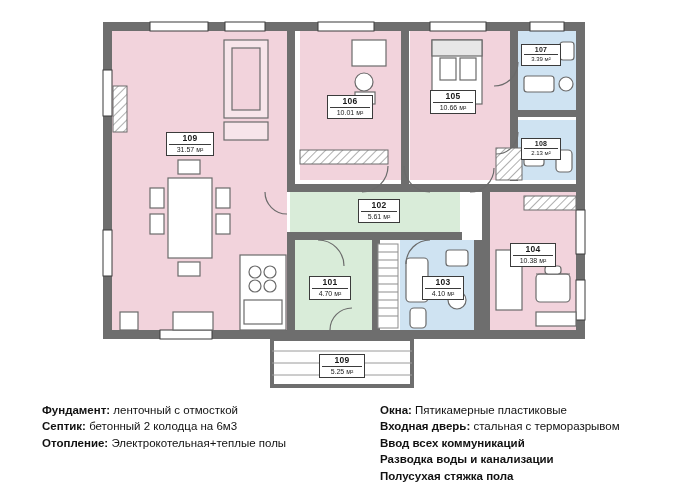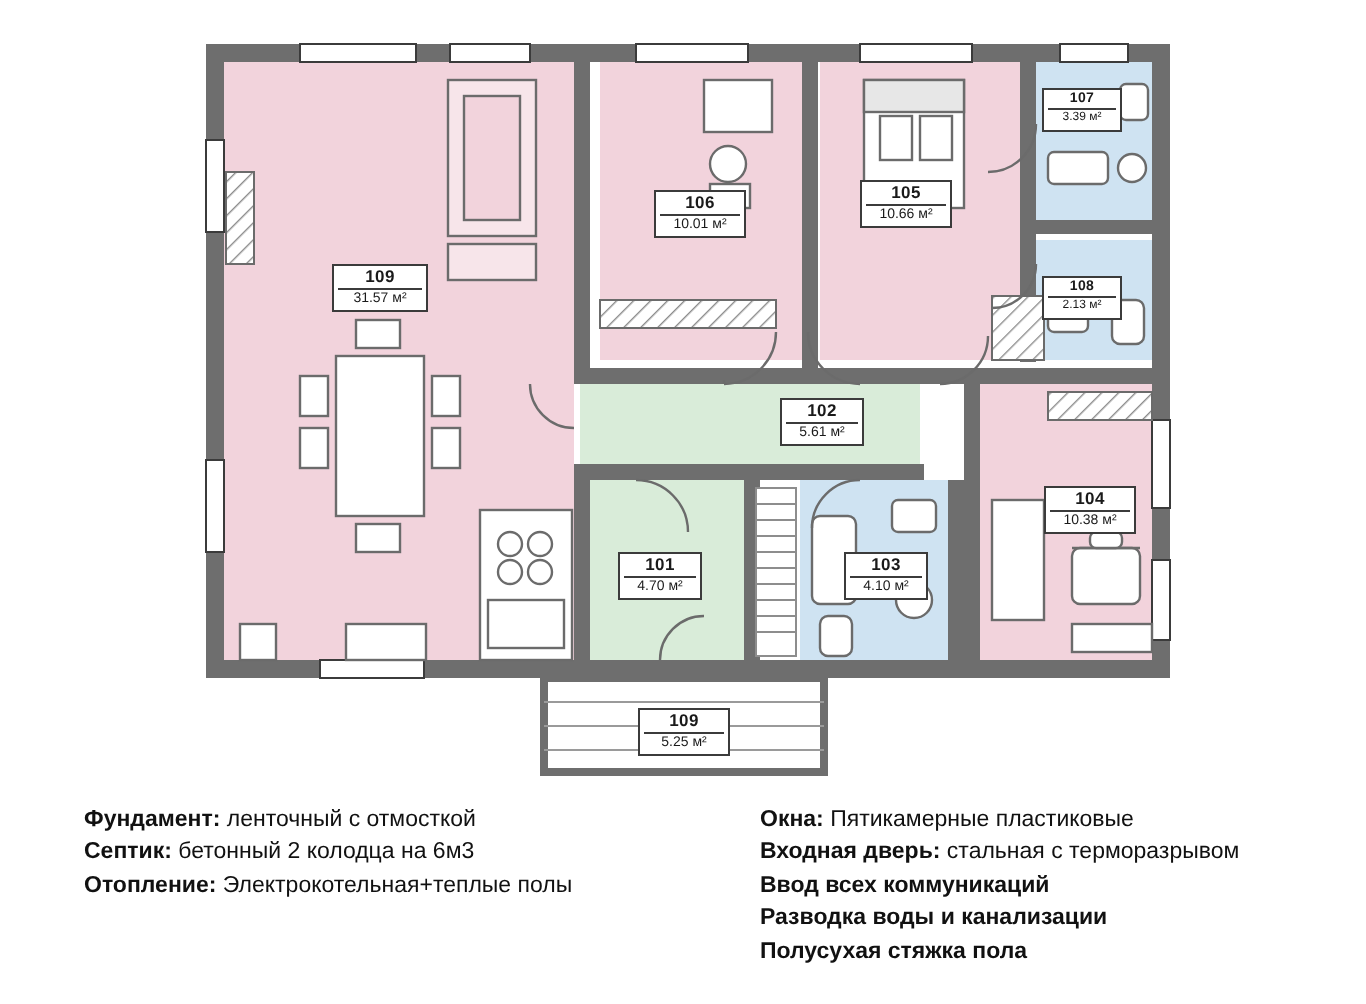"102" div.chip { margin-left: 32px -> none }
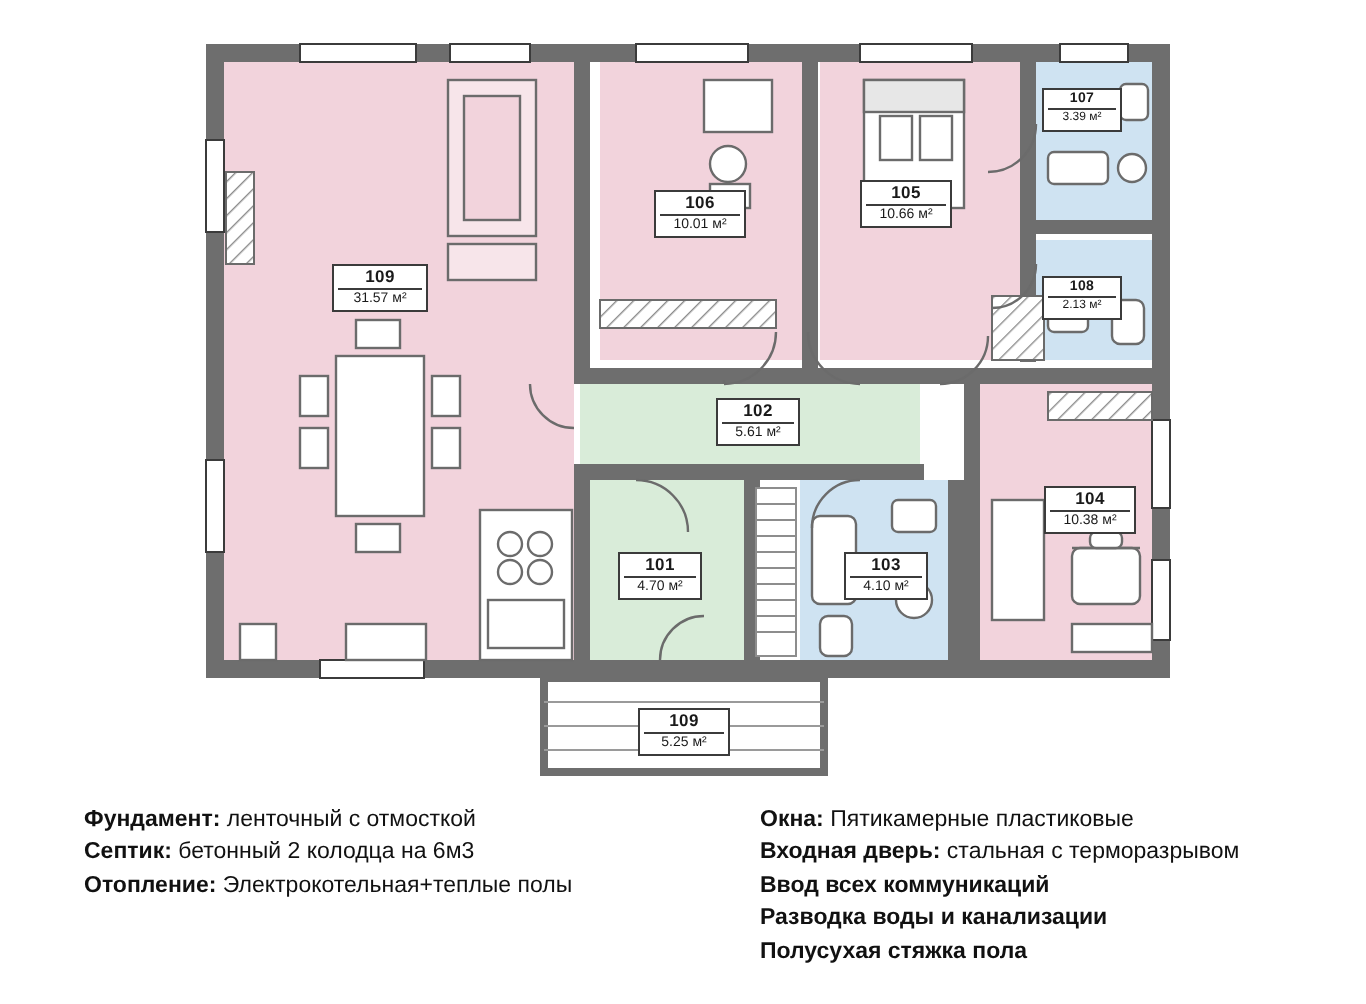"104" div.chip { left: 522px -> 510px }
